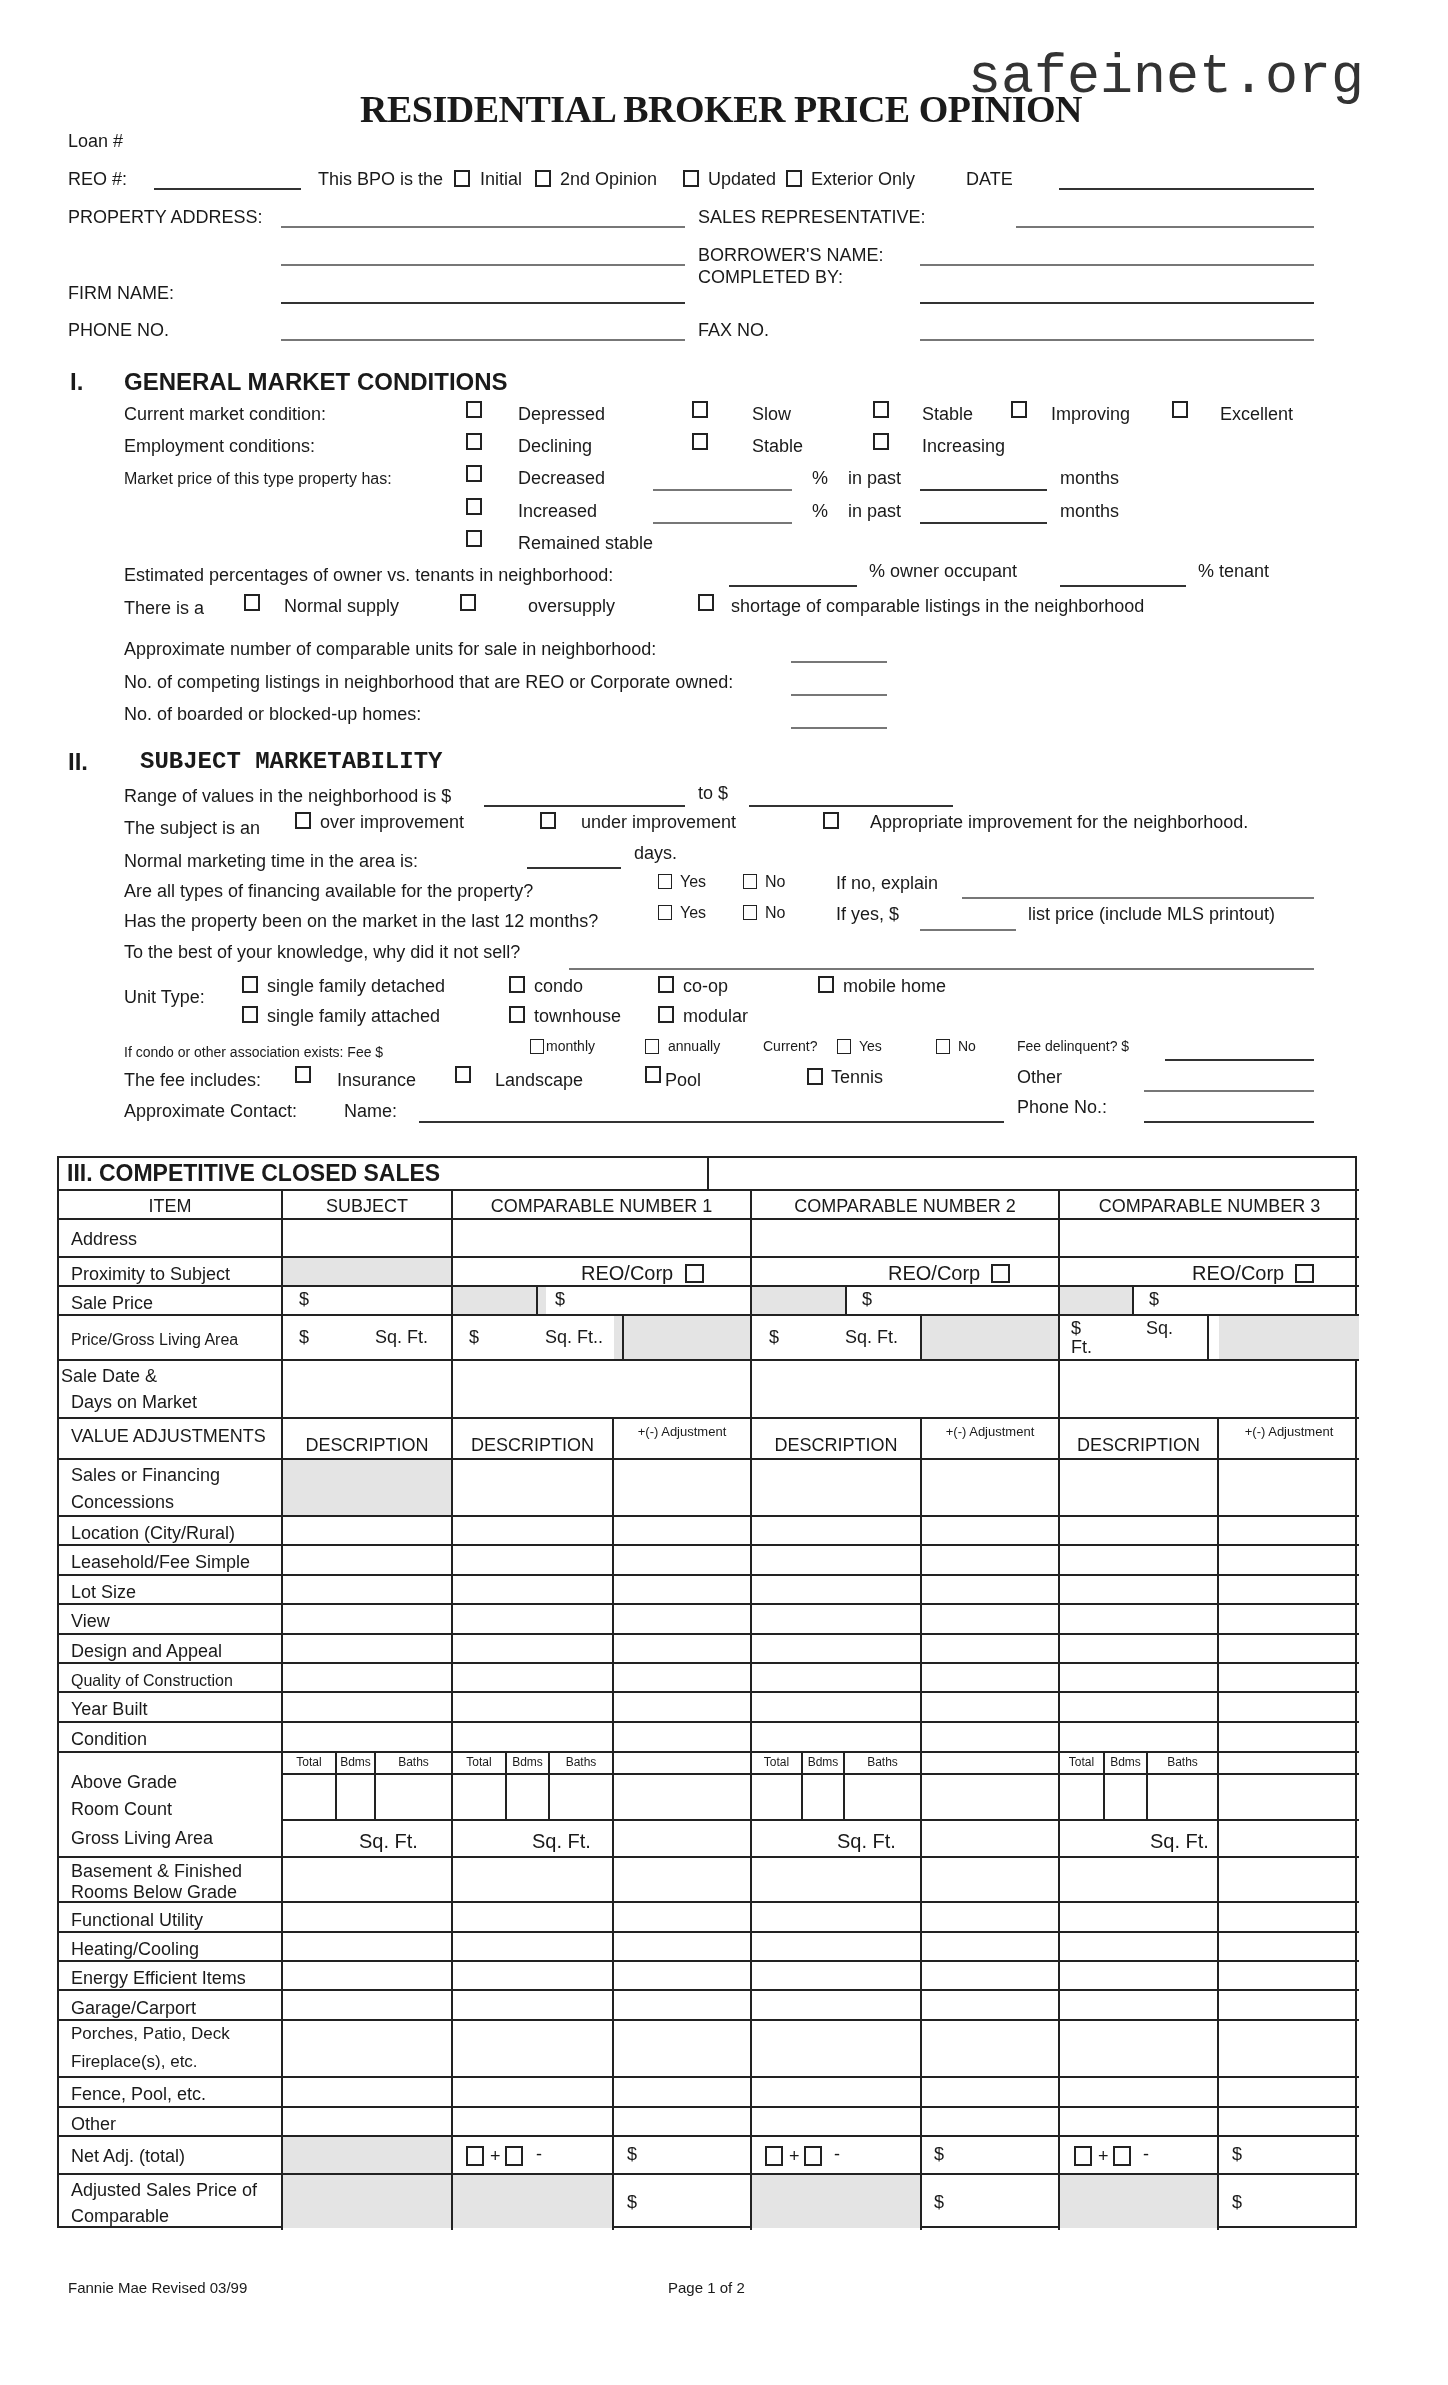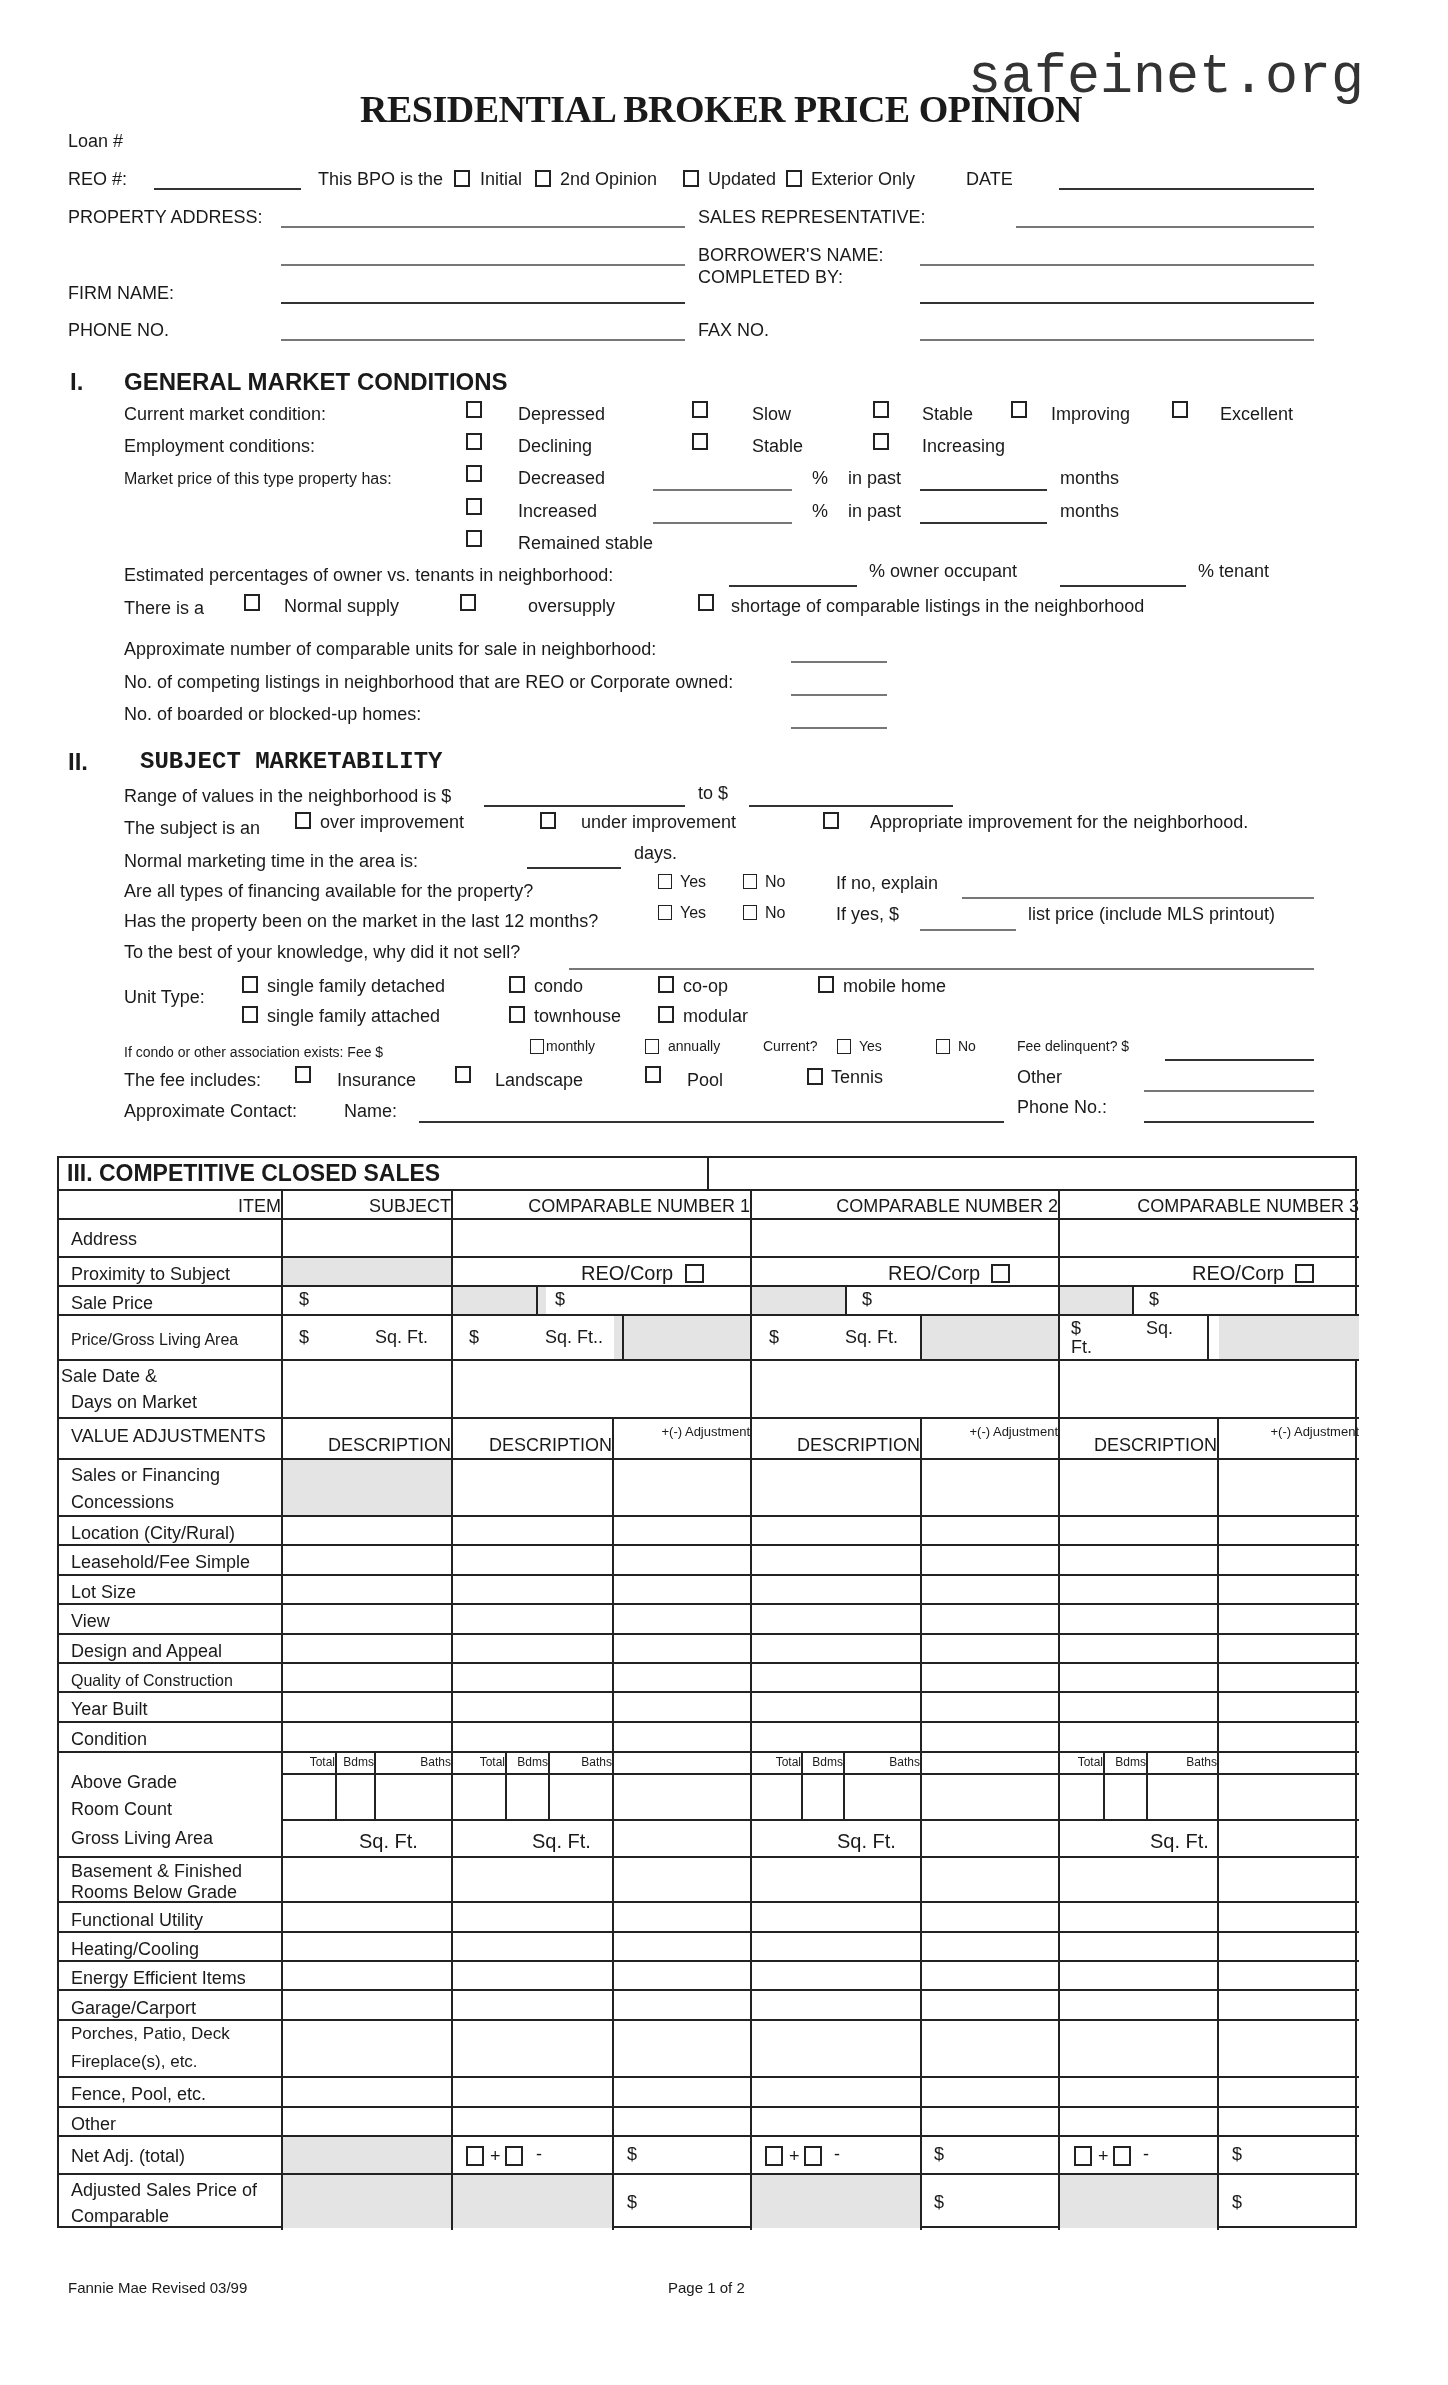"Pool" div.abs { left: 687px -> 665px }
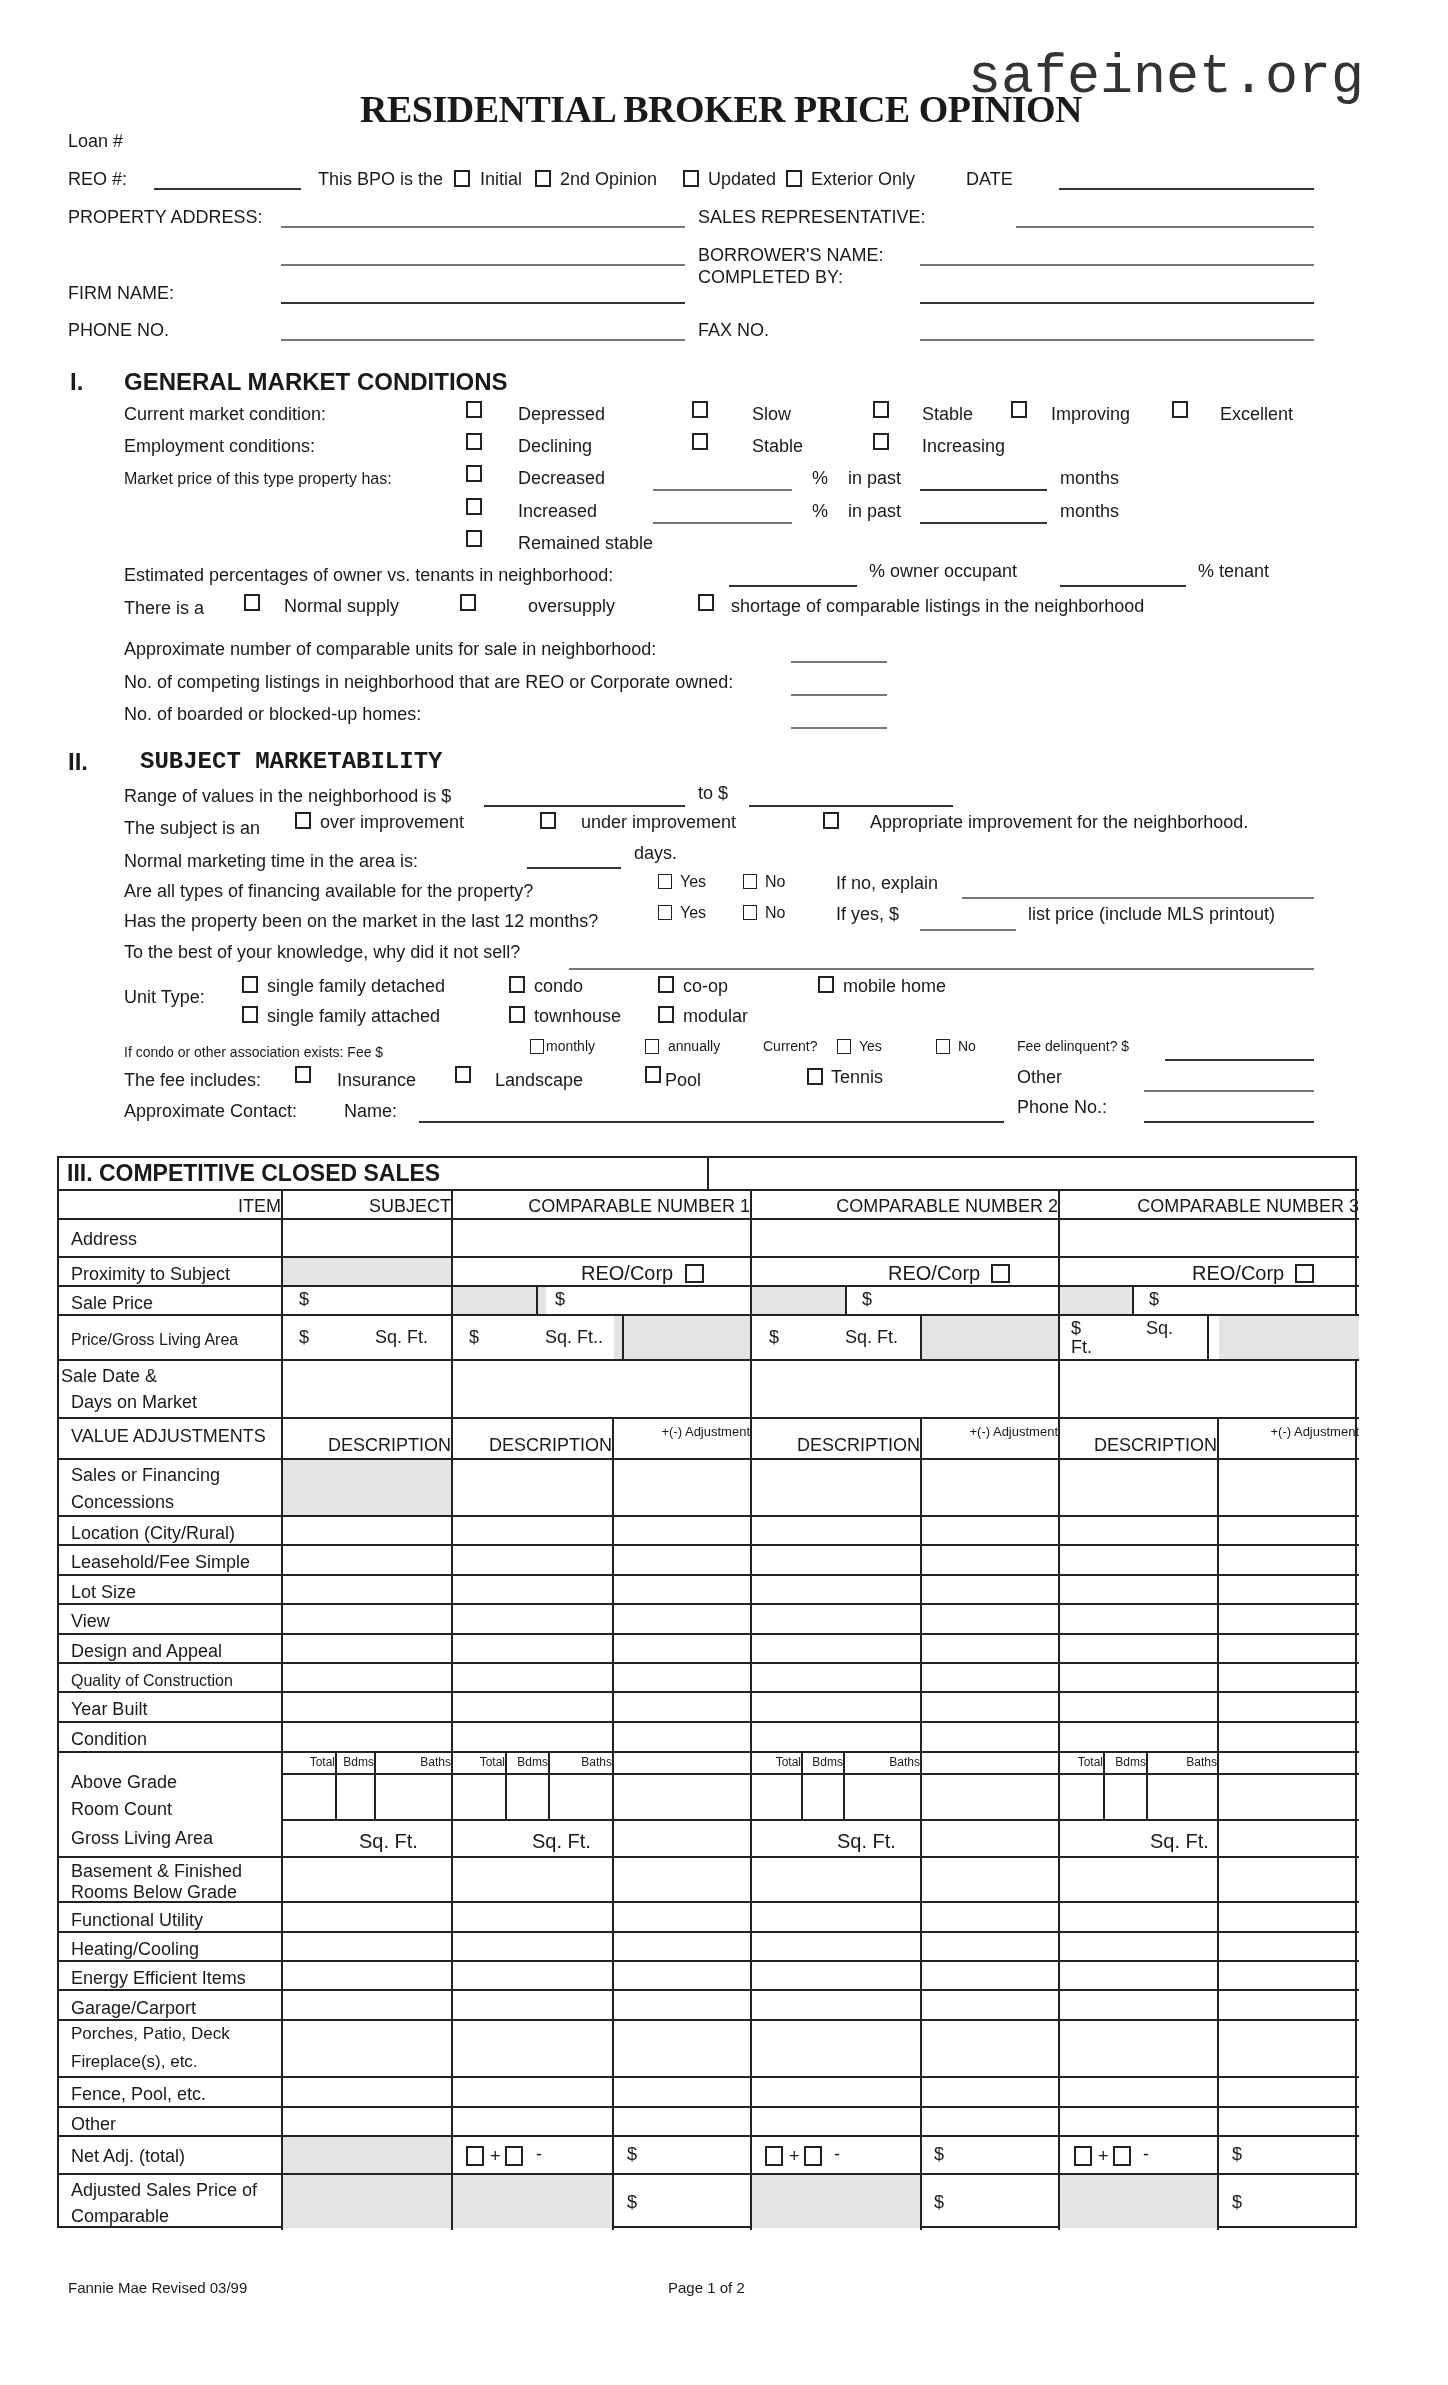"ITEM" .center { text-align: right -> center }
